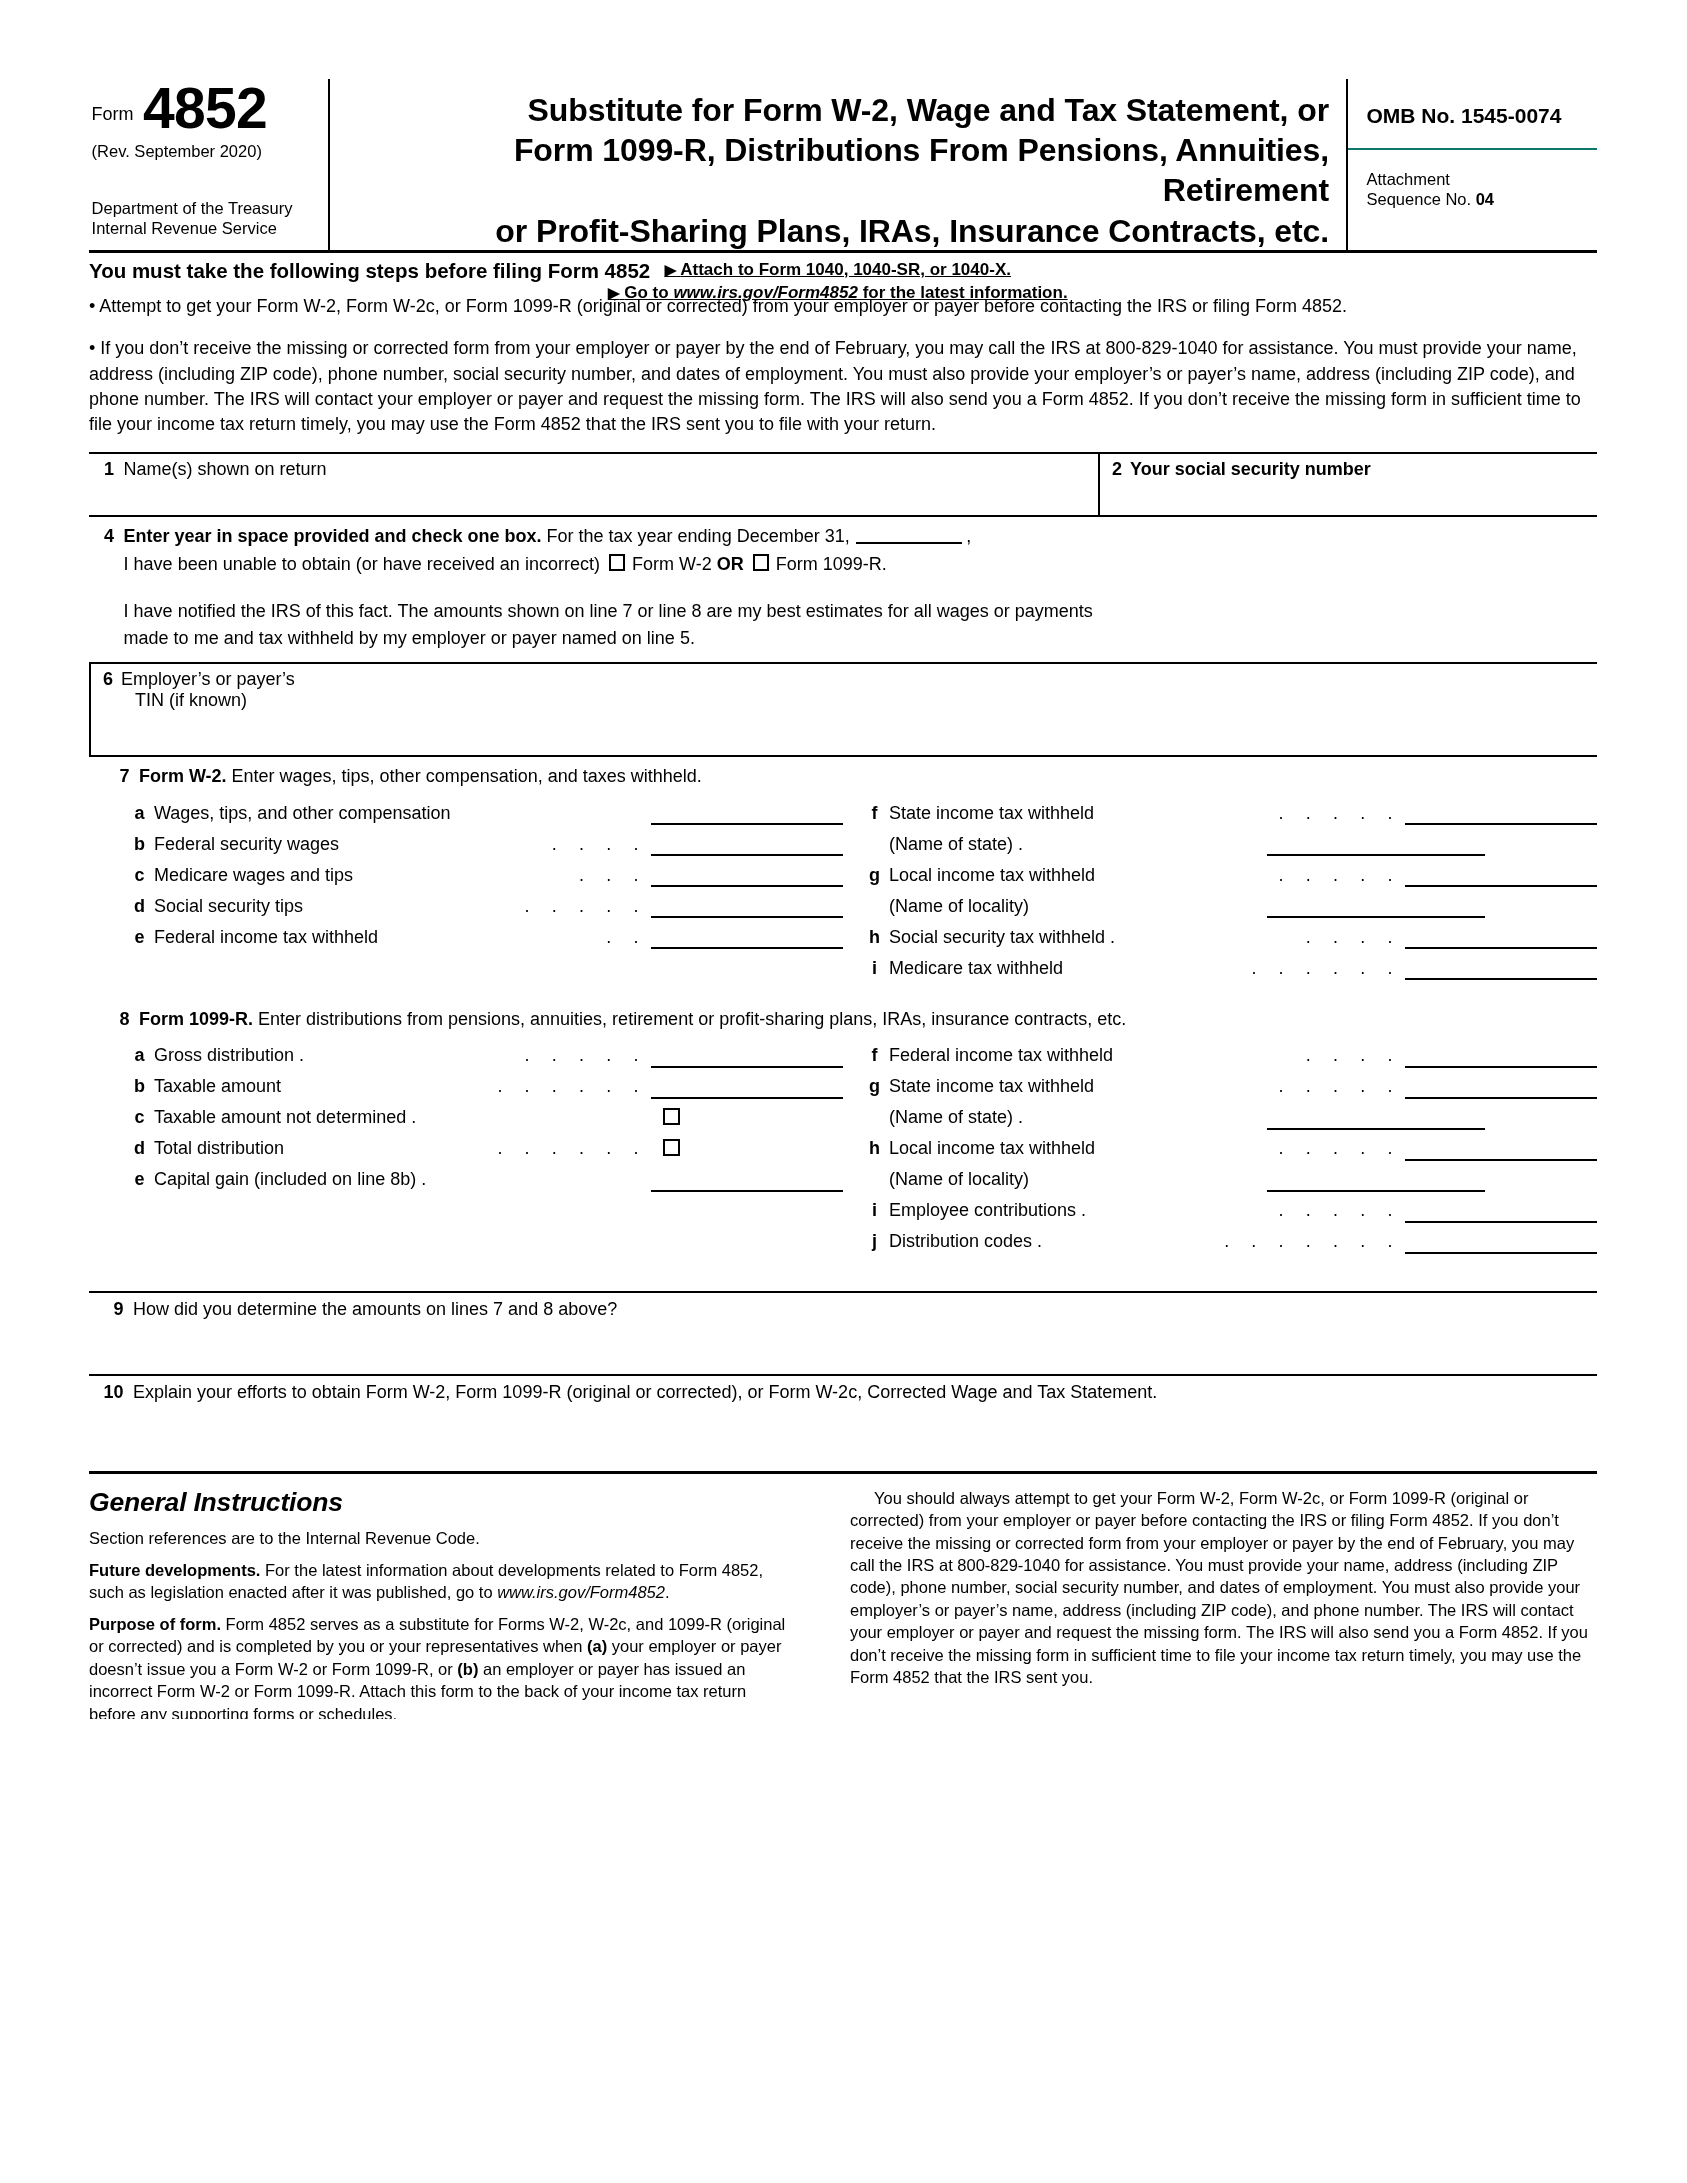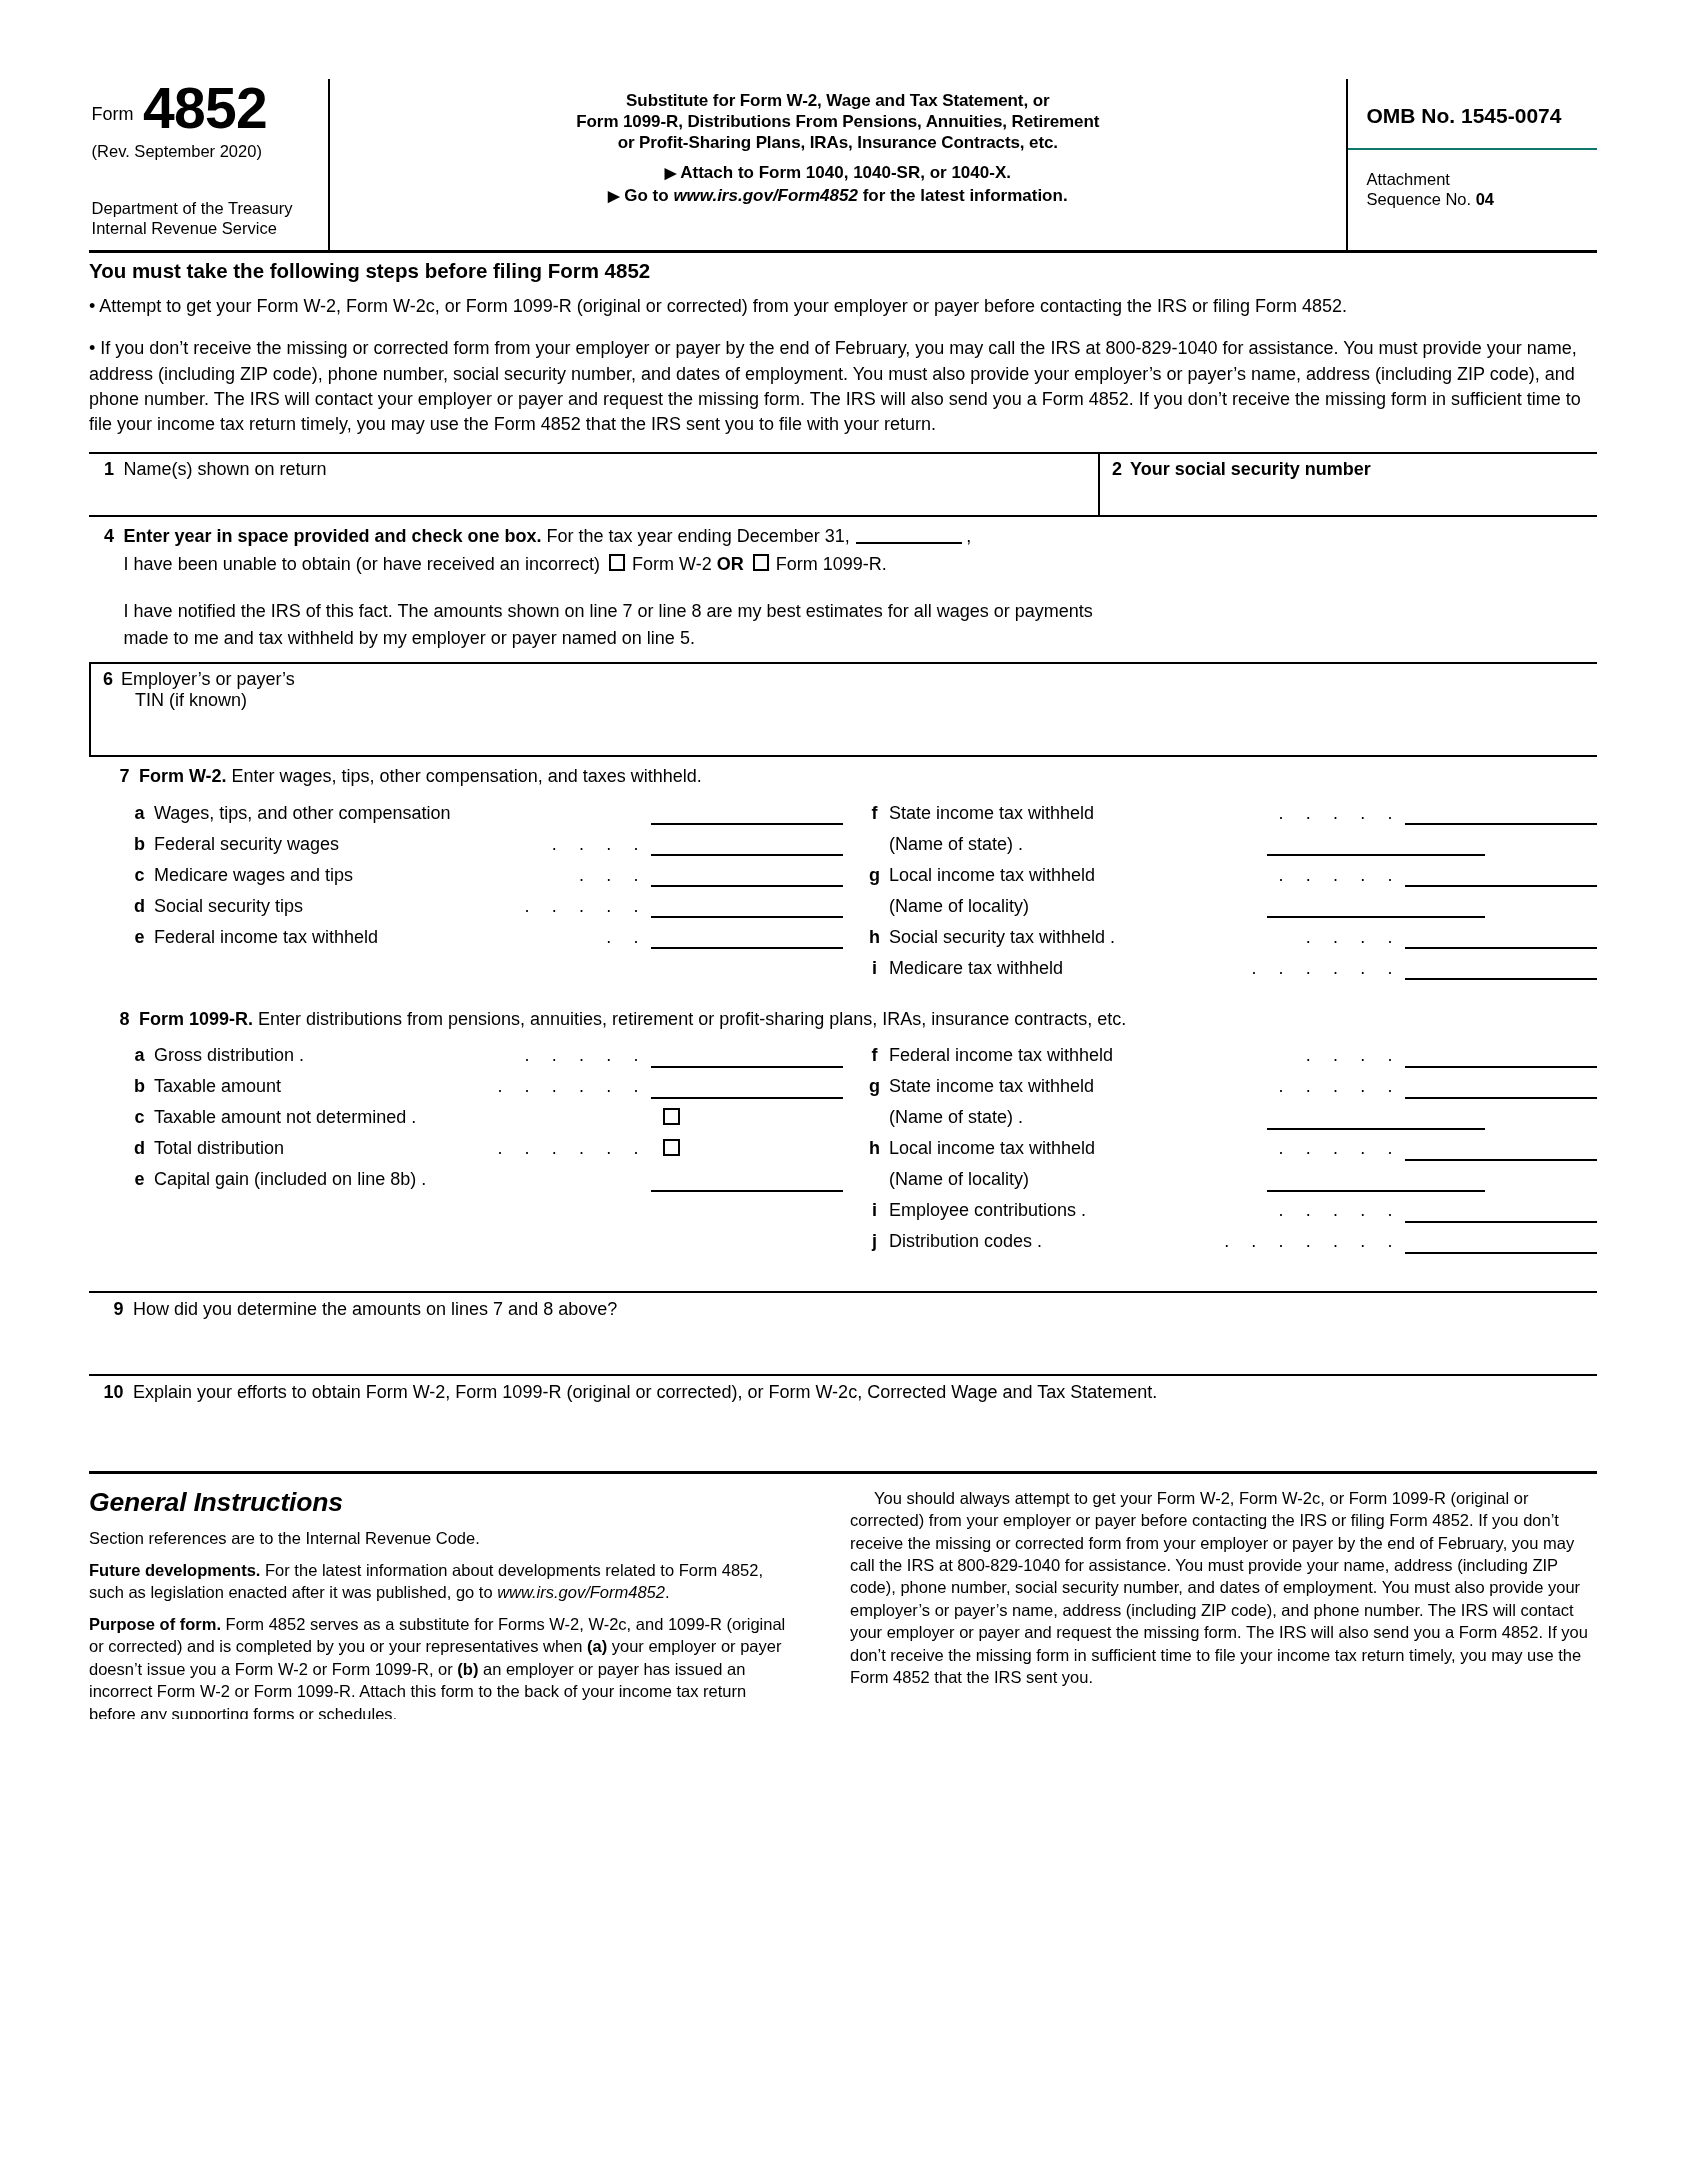"Substitute for Form W-2, Wage" .title-line { font-size: 17px -> 32px; text-align: none -> right }
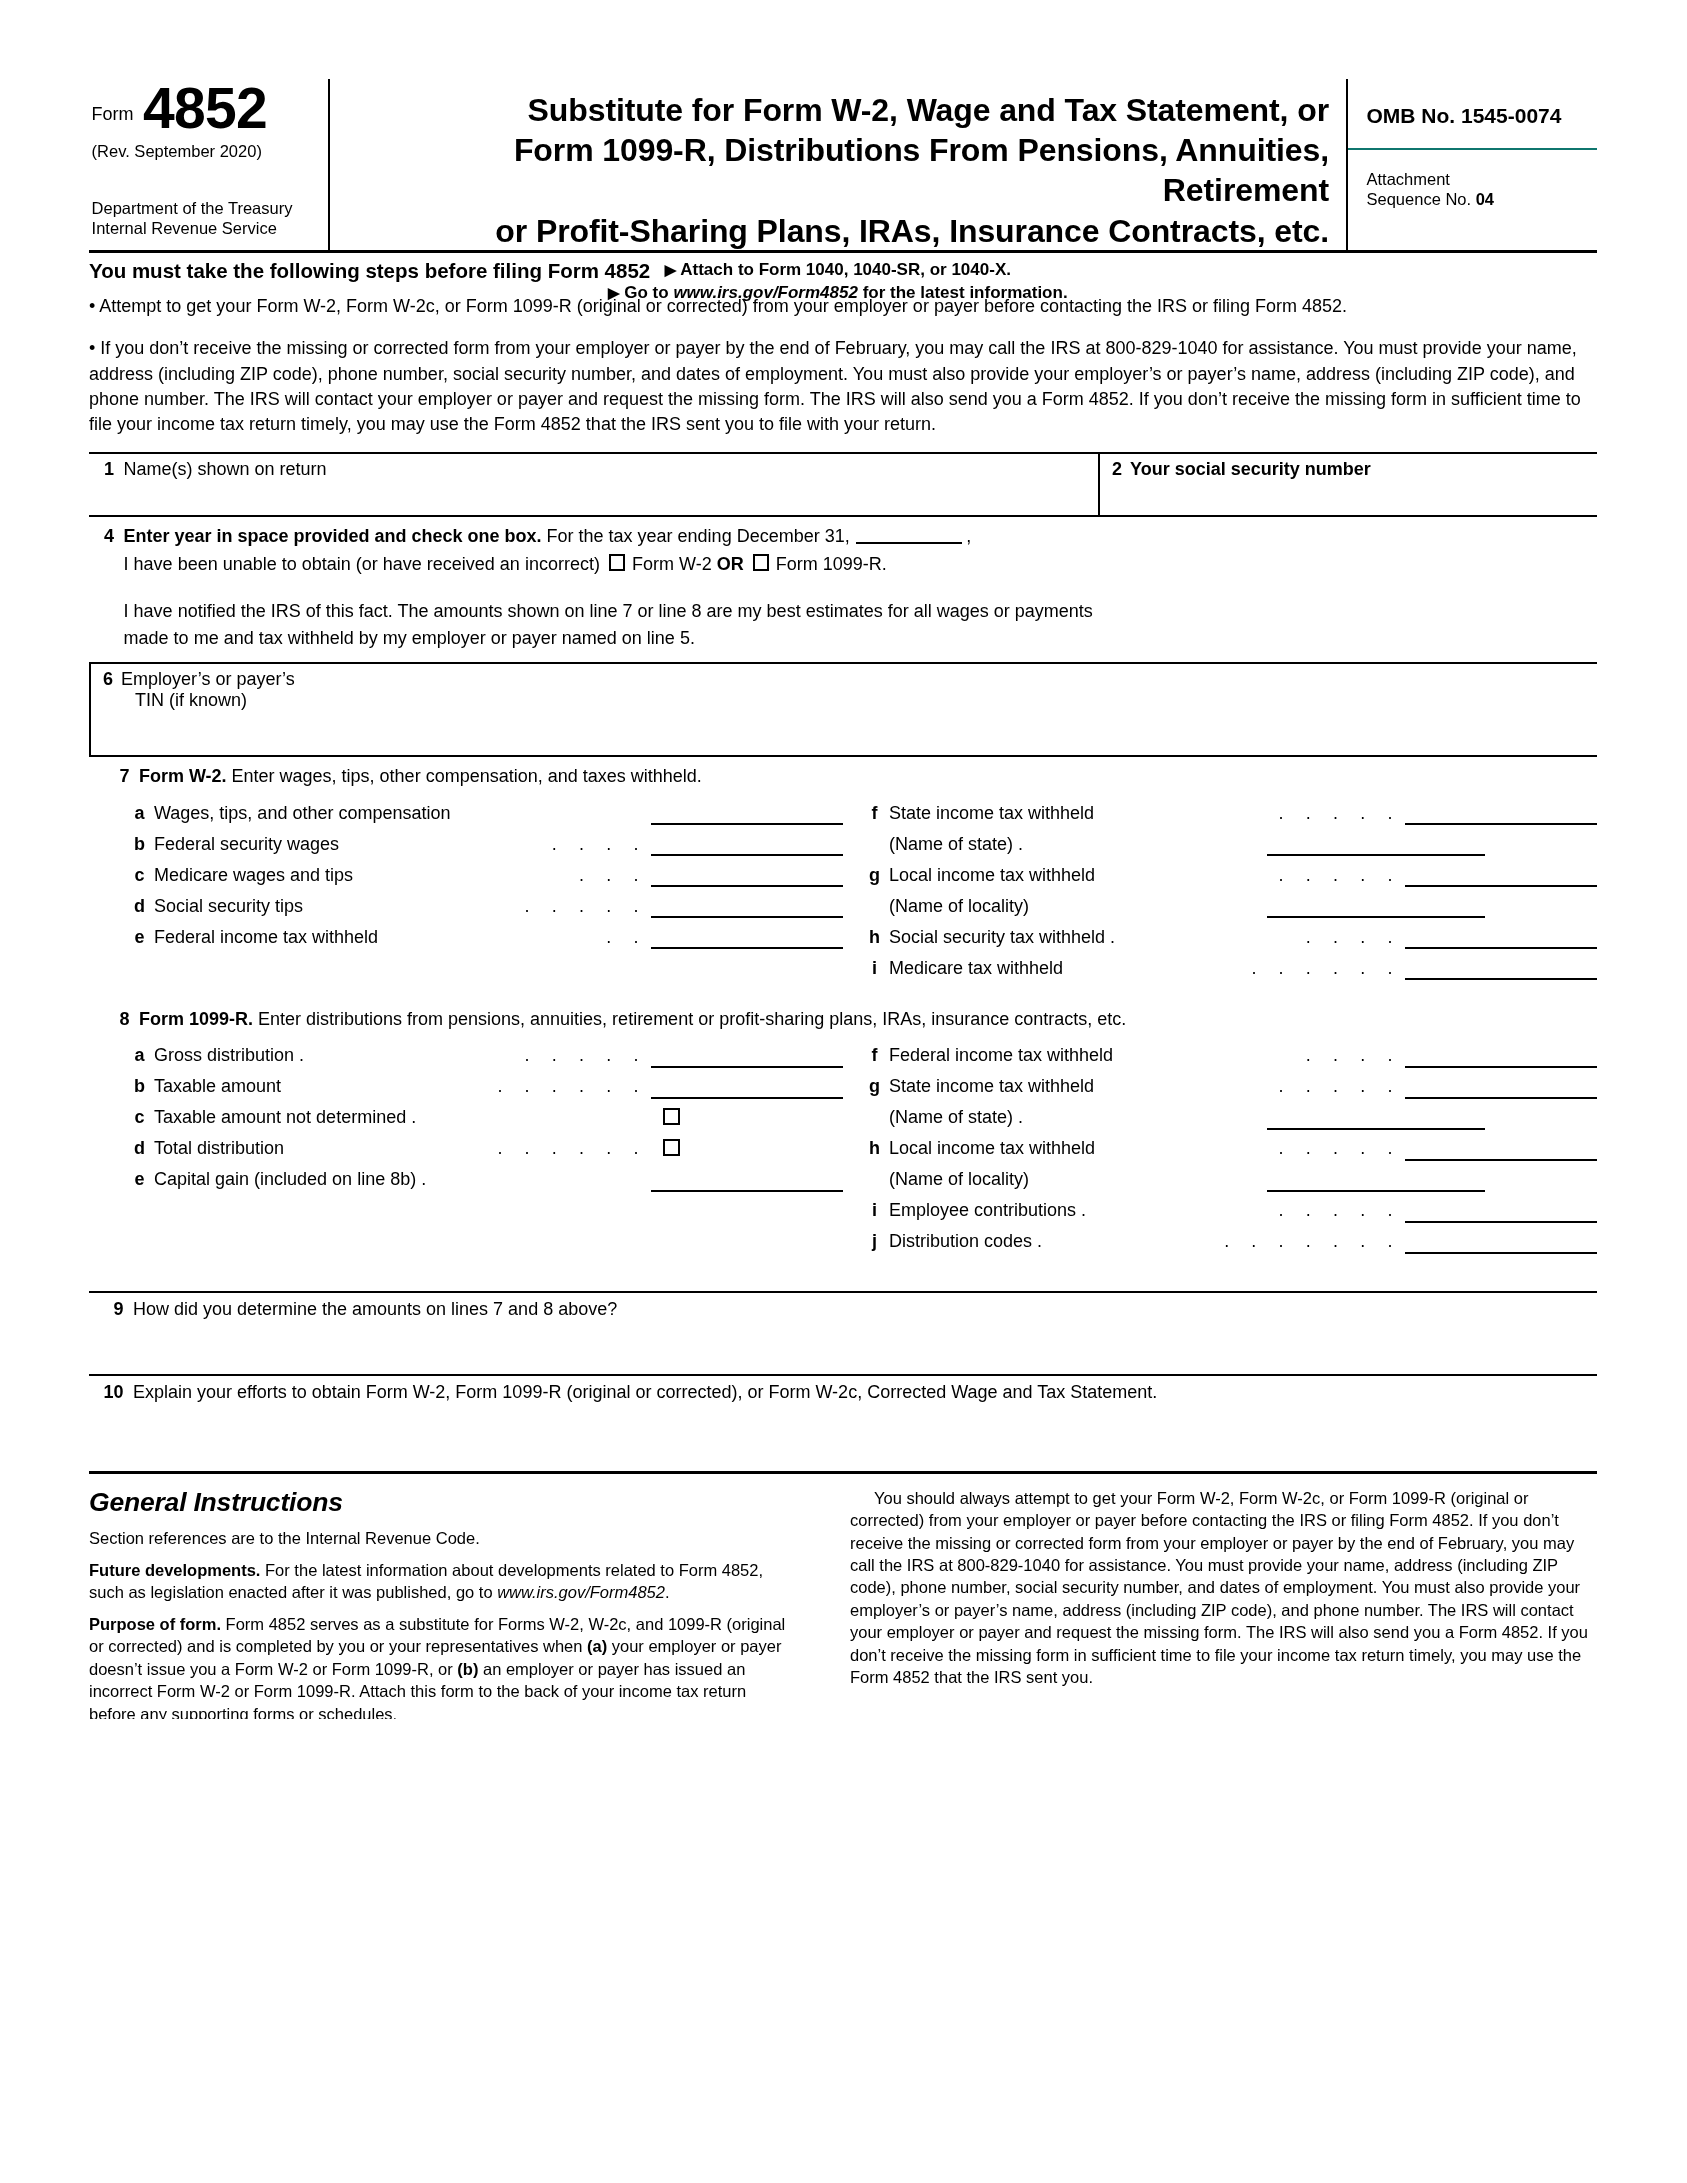"▶ Attach to Form 1040," .attach-line { text-decoration: none -> underline }
